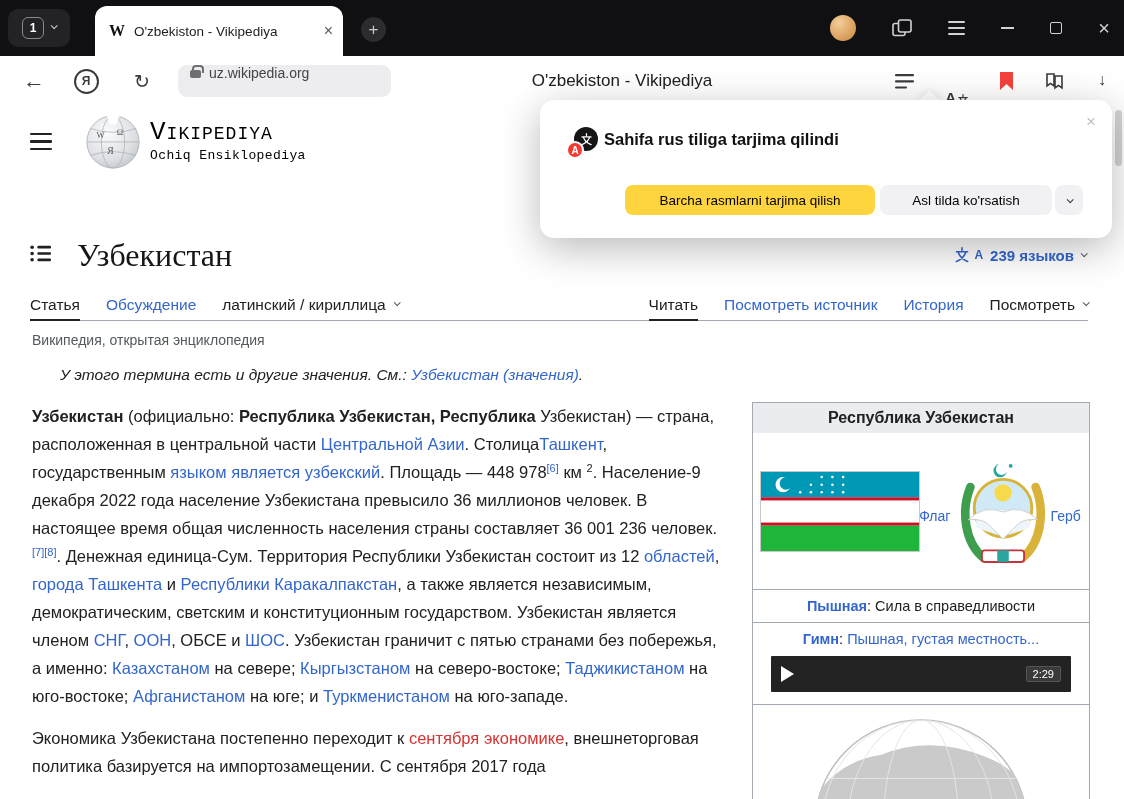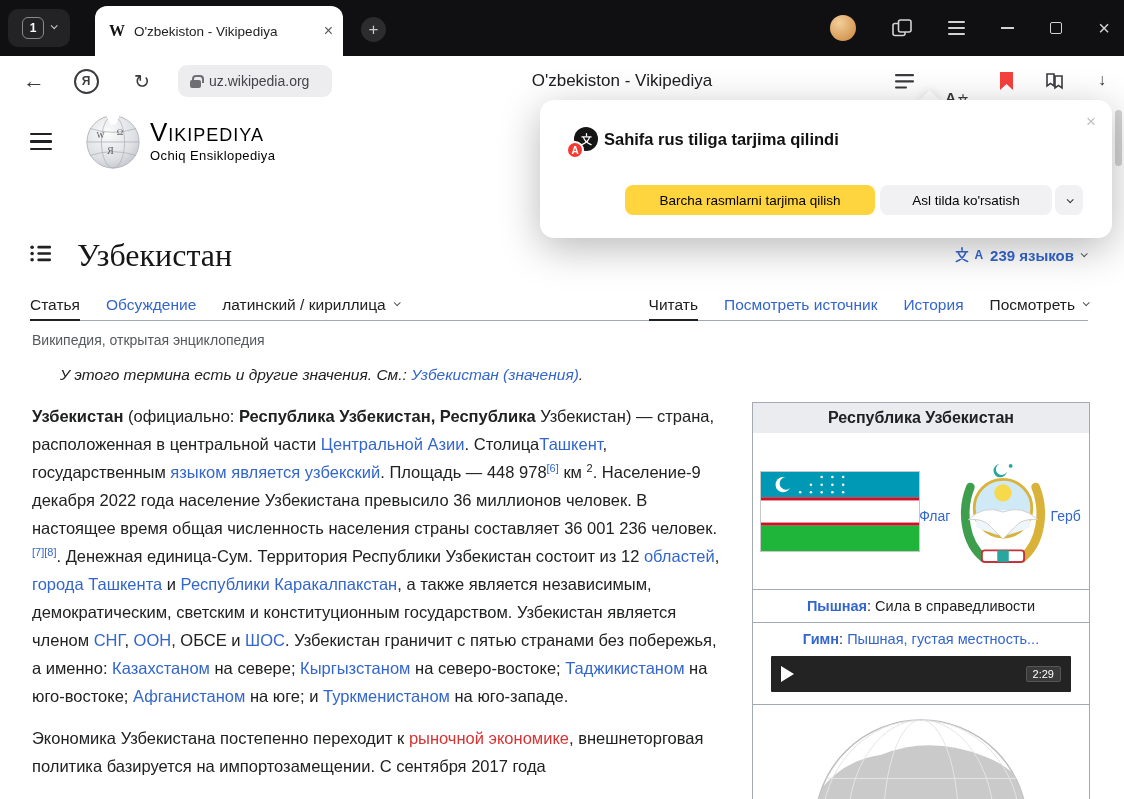"uz.wikipedia.org" .addressbar { align-items: center -> flex-start; width: 154px -> 213px }
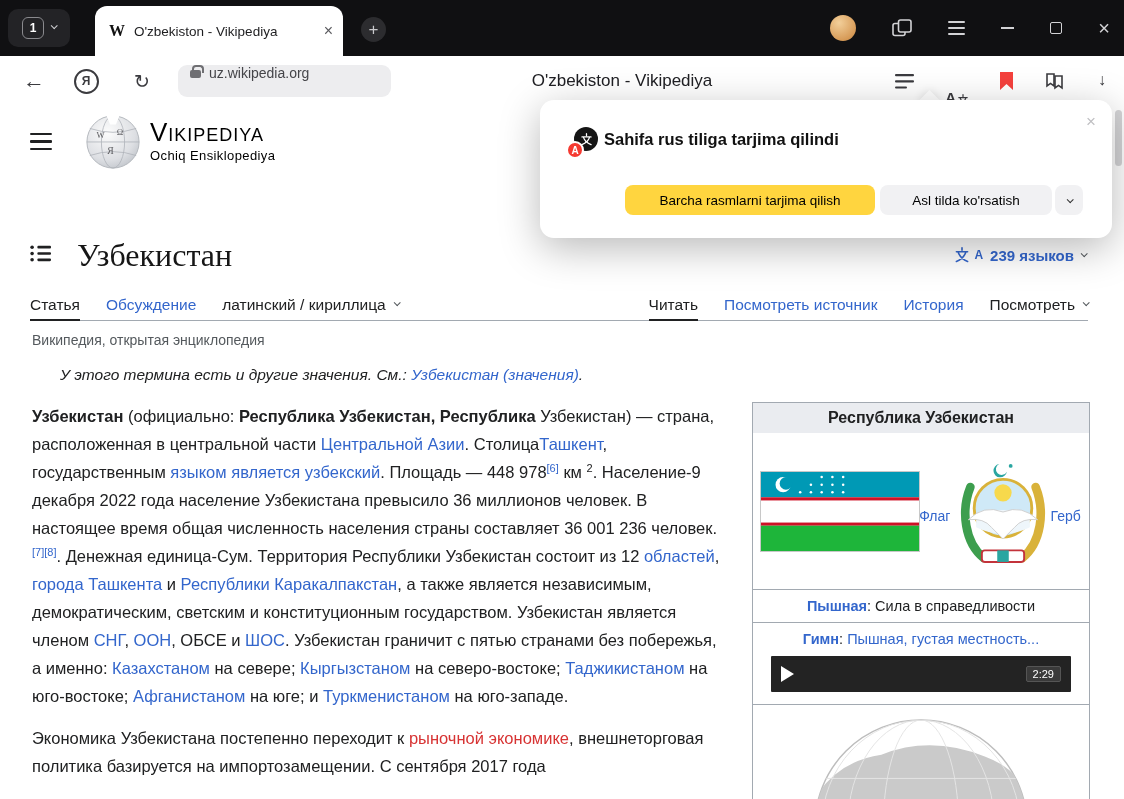"Vikipediya" .wordmark { font-family: Liberation Sans, sans-serif -> Liberation Mono, monospace }
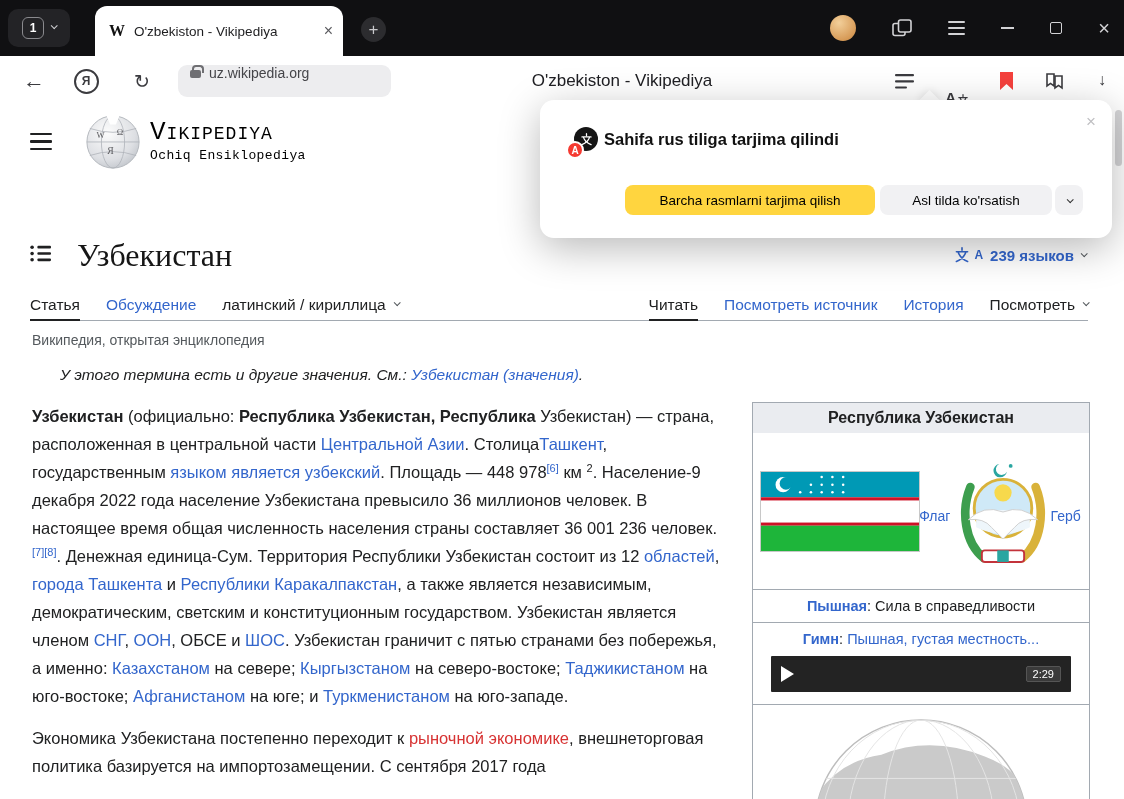"рыночной экономике" span.s-redlink { text: рыночной -> сентября }
